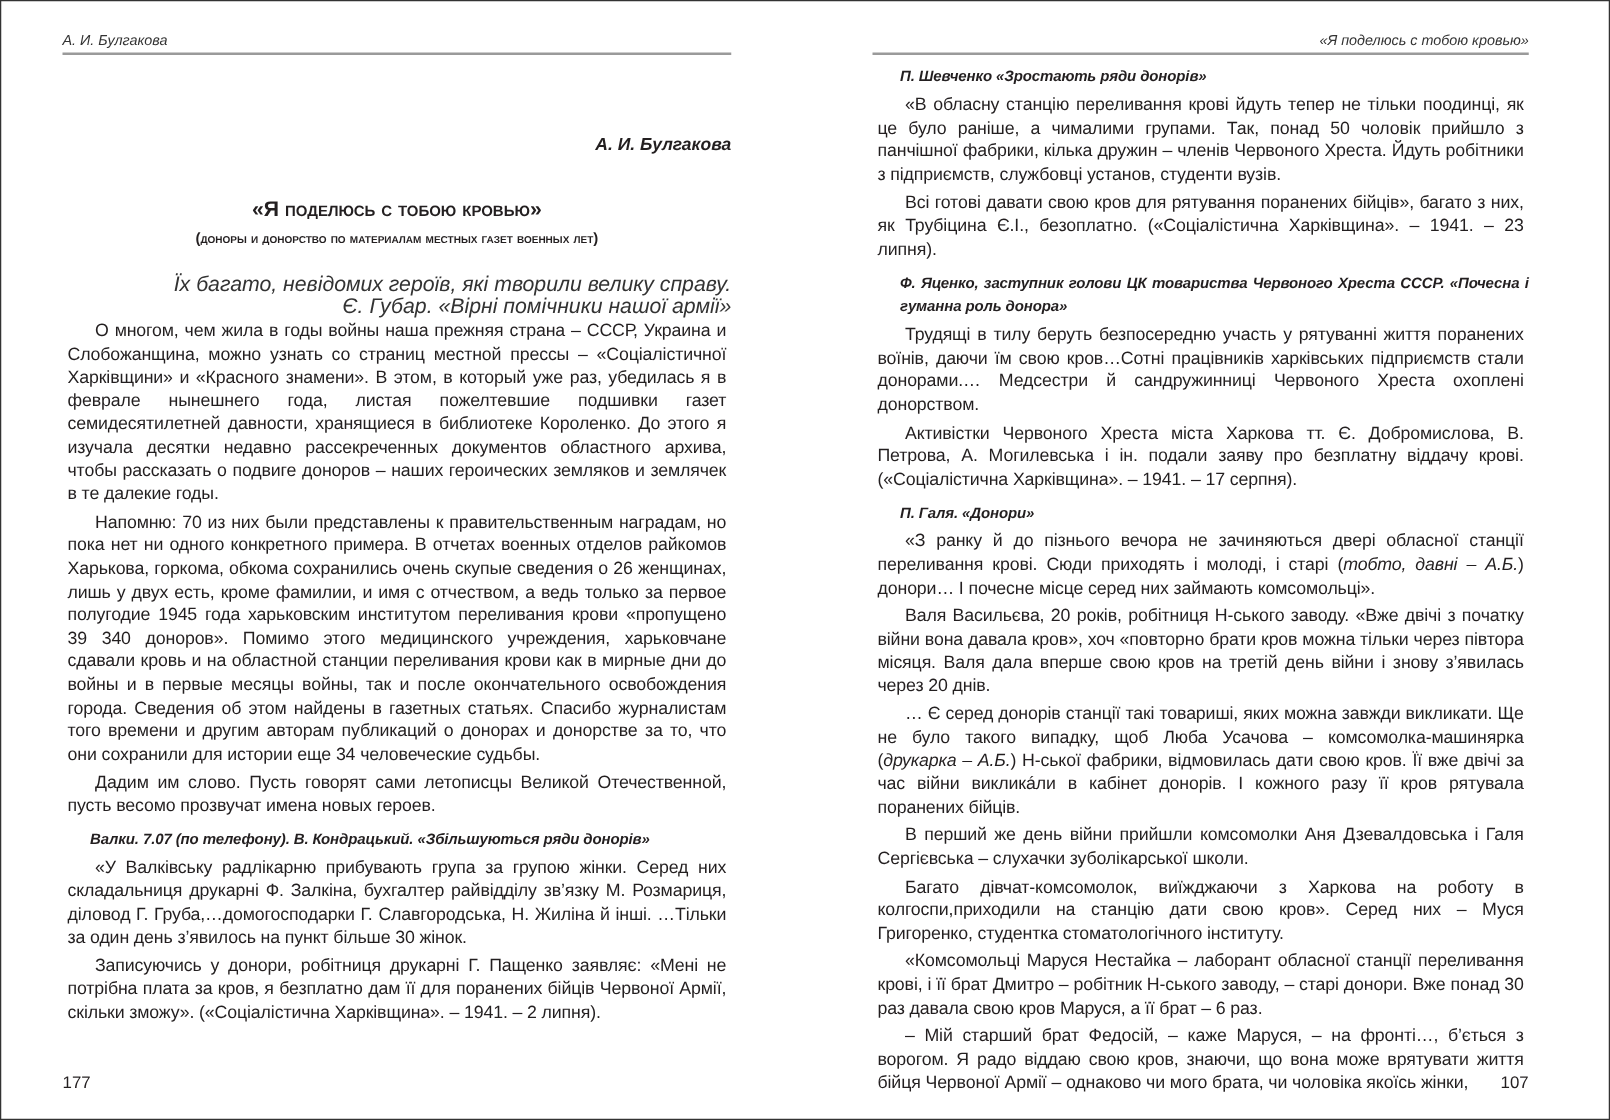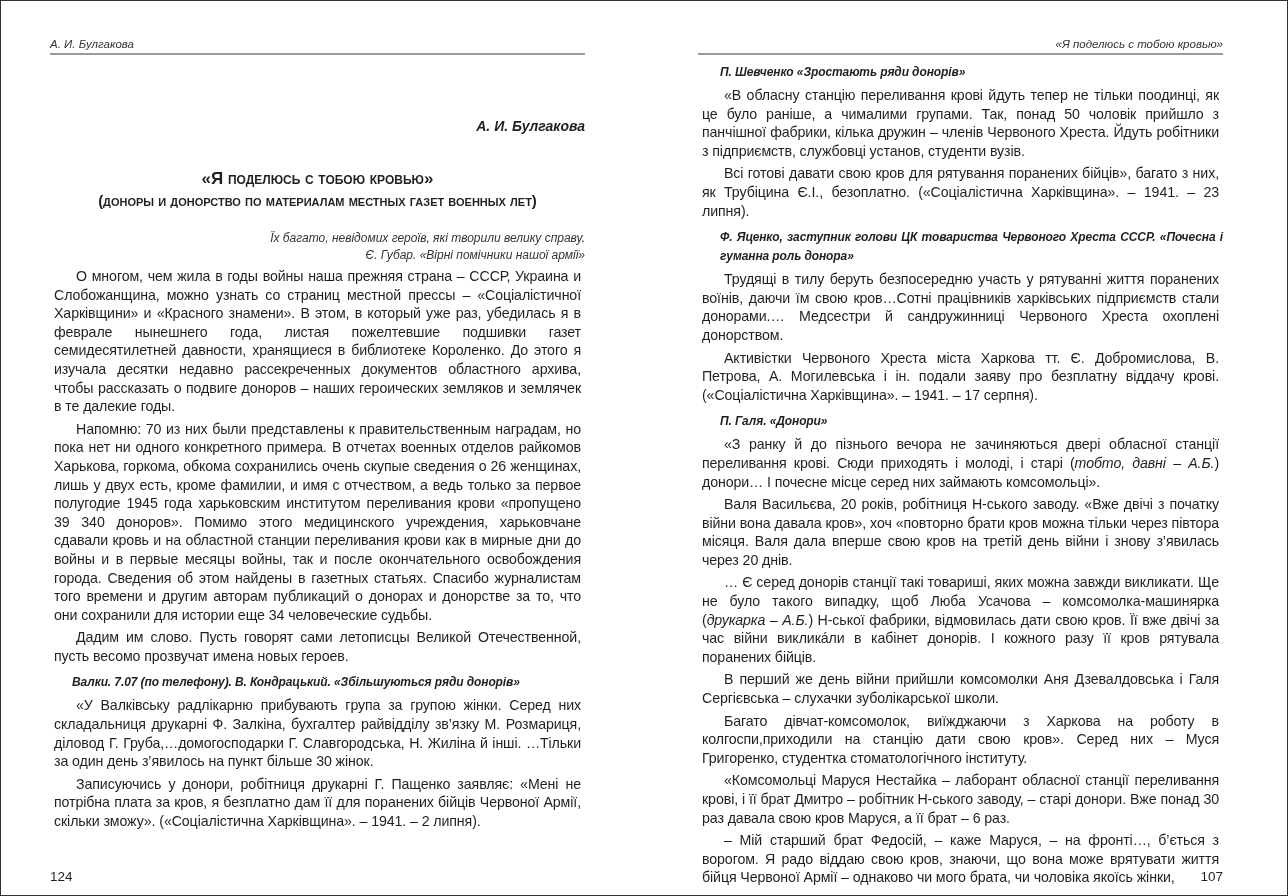"А. И. Булгакова" .page { top: 11px -> 0 }
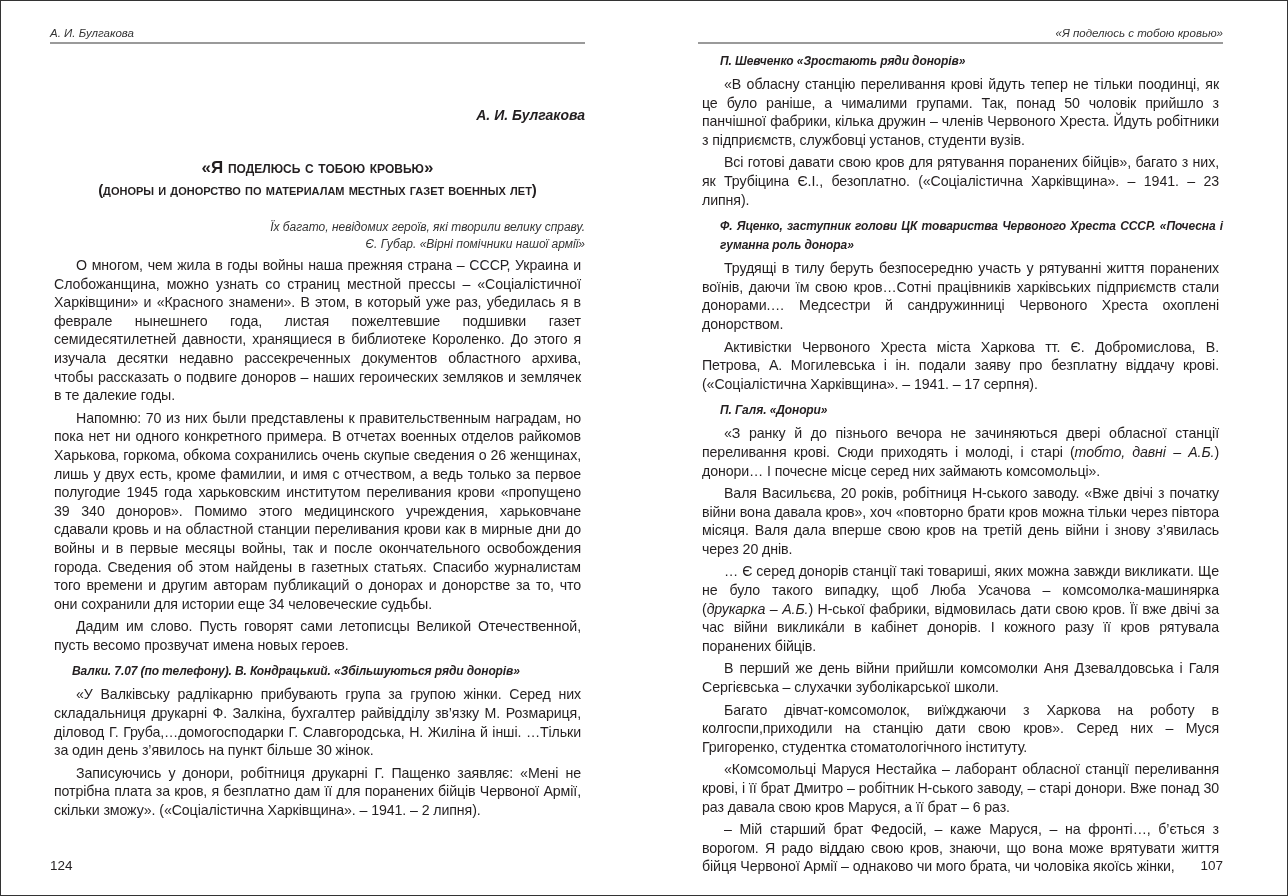"(доноры и донорство по материалам" .title .l2 { font-size: 15px -> 12px }
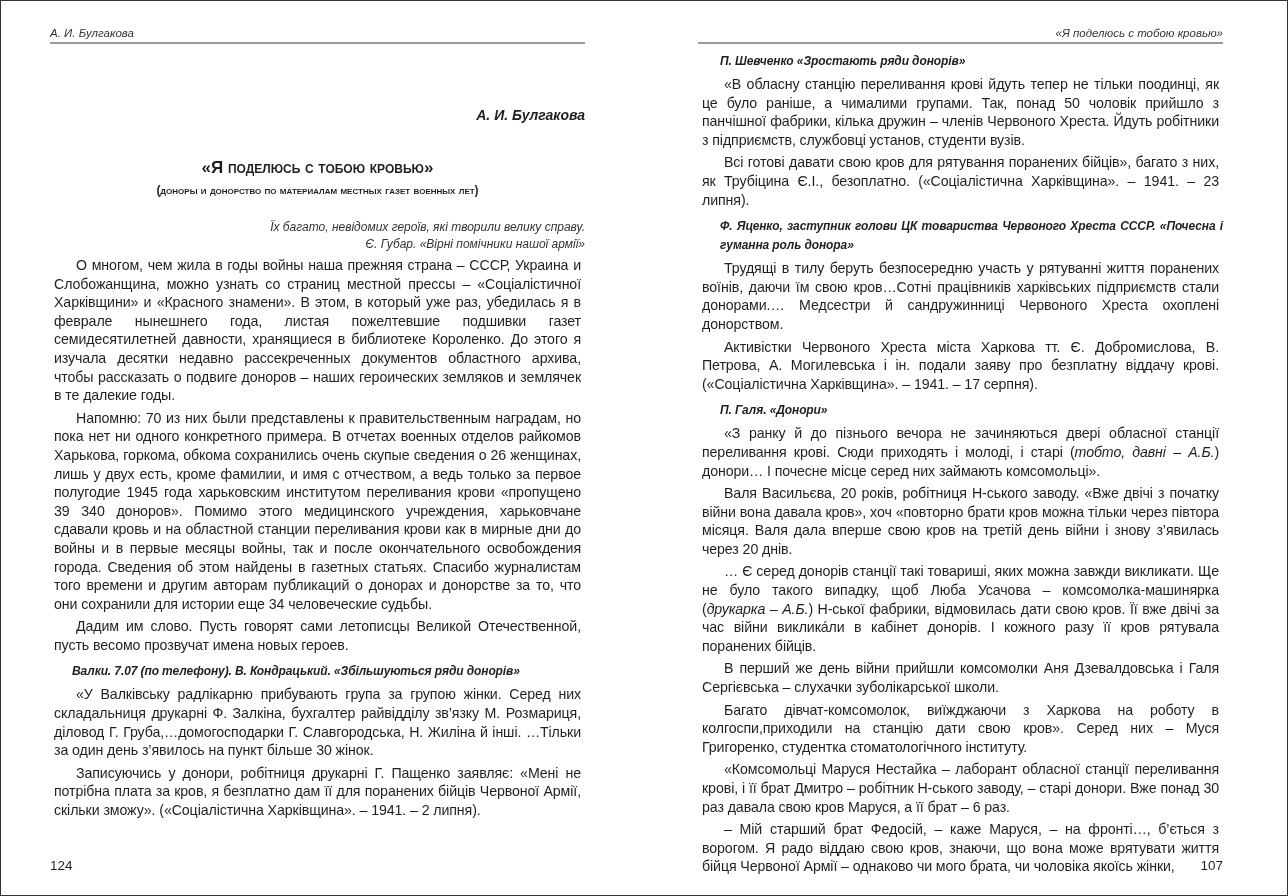"Їх багато, невідомих героїв, які" .epigraph { font-size: 12px -> 17px }
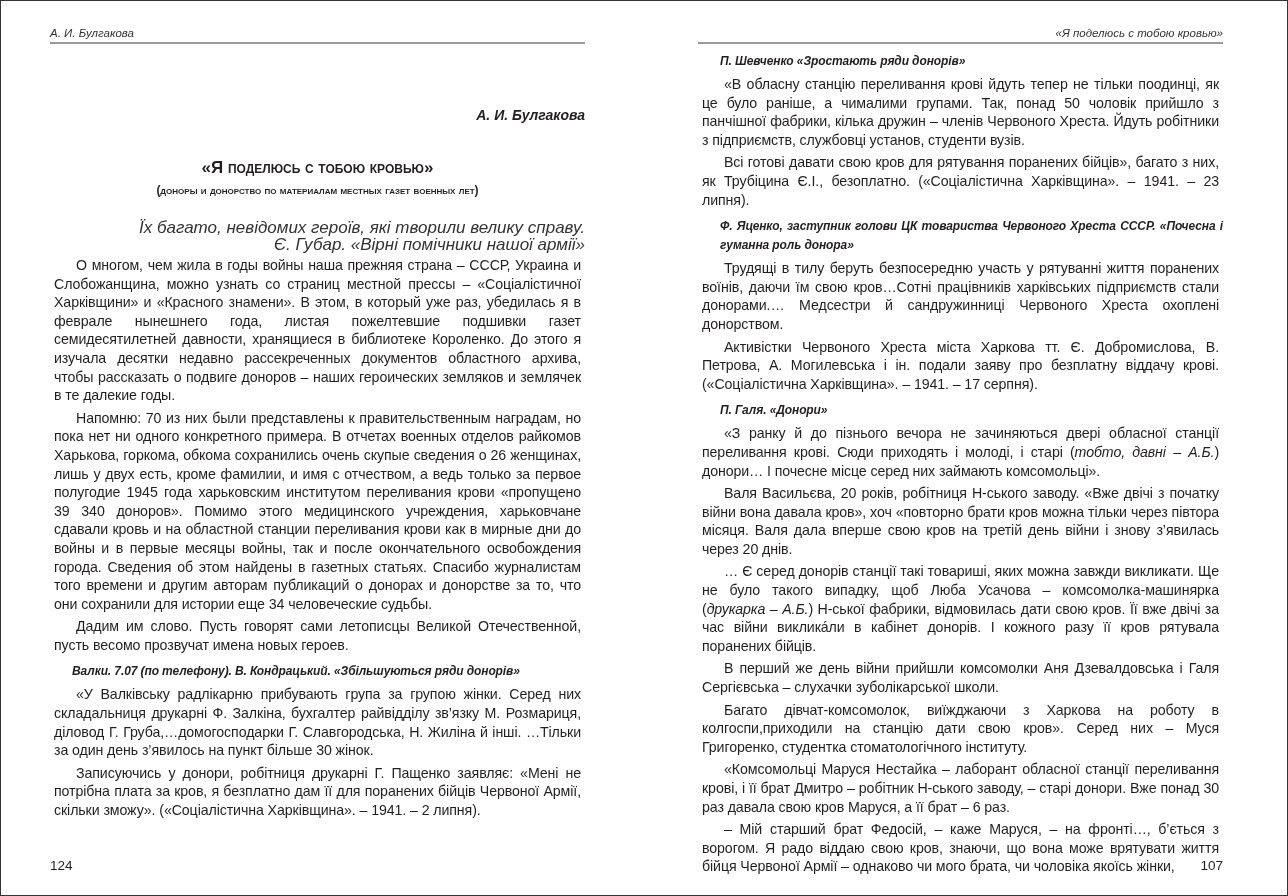"124" div.folio { text: 124 -> 177 }
